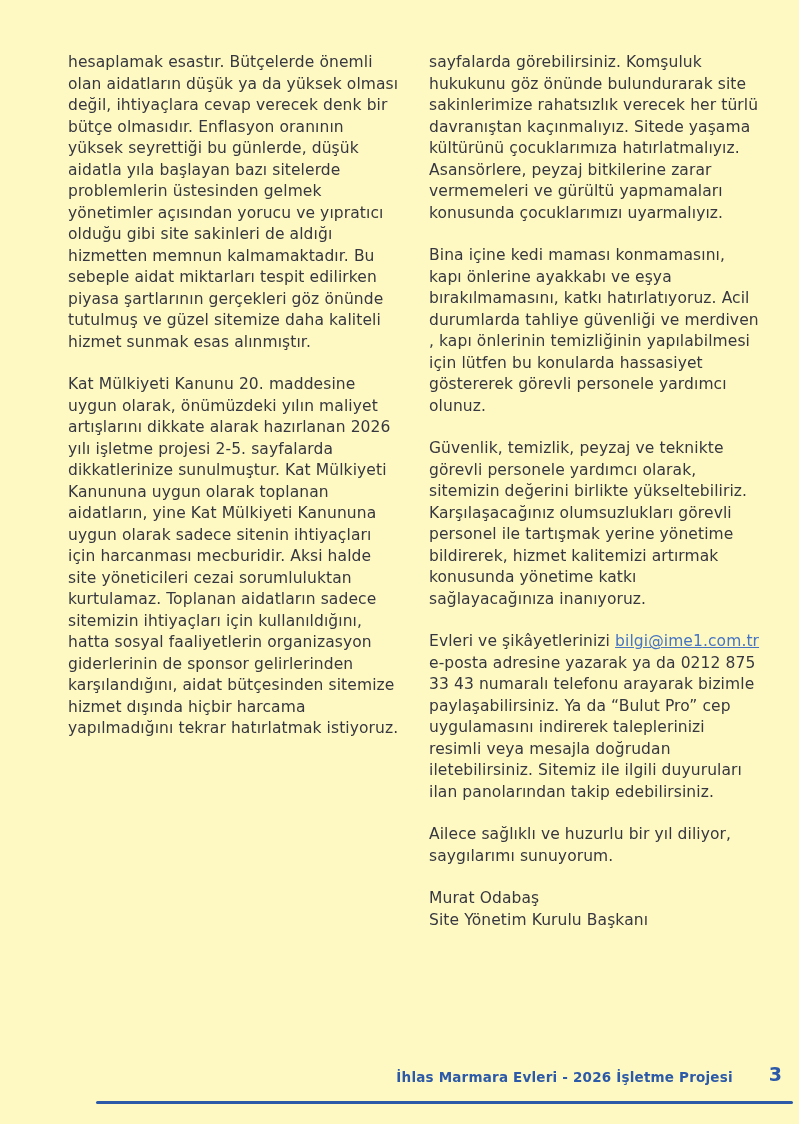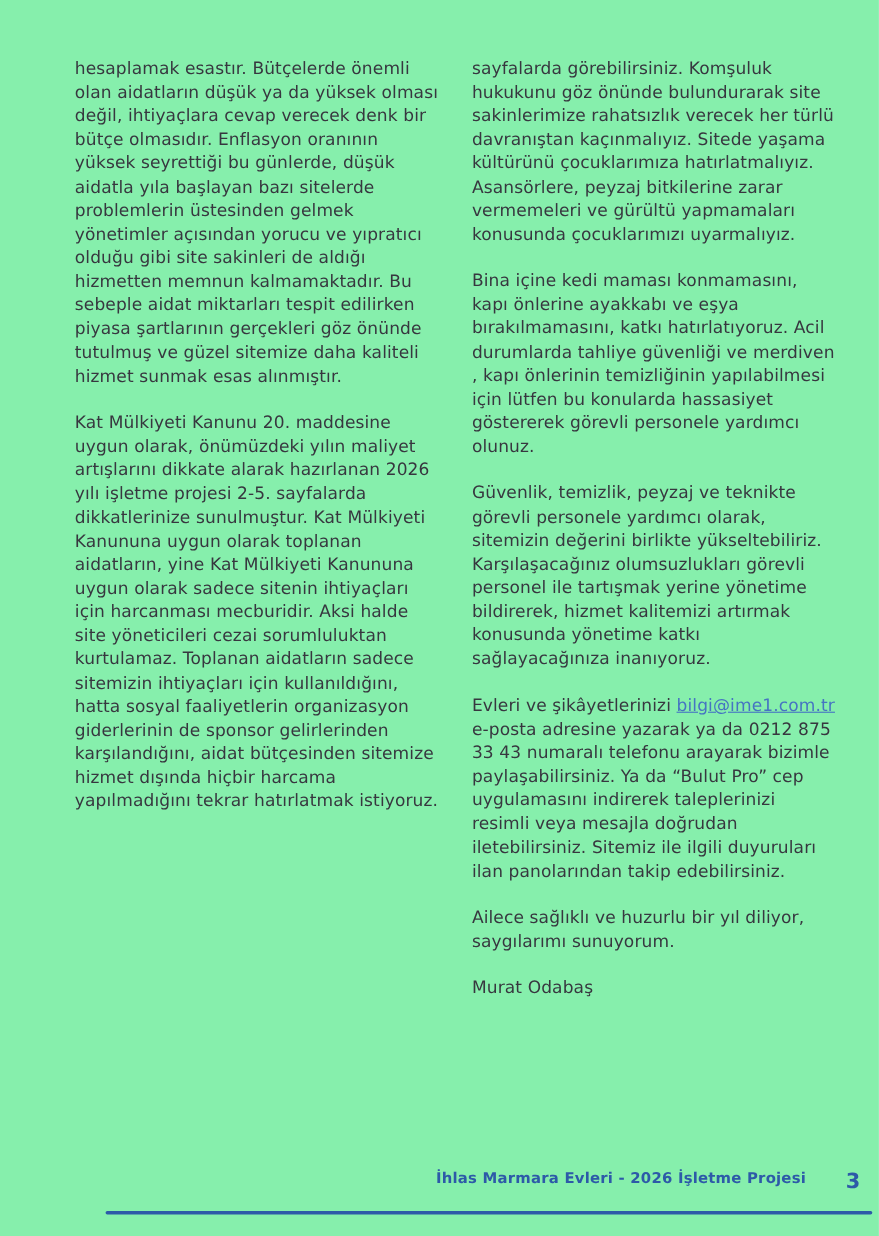"hesaplamak esastır. Bütçelerde önemli" .page { background: #86efac -> #fef9c3 }
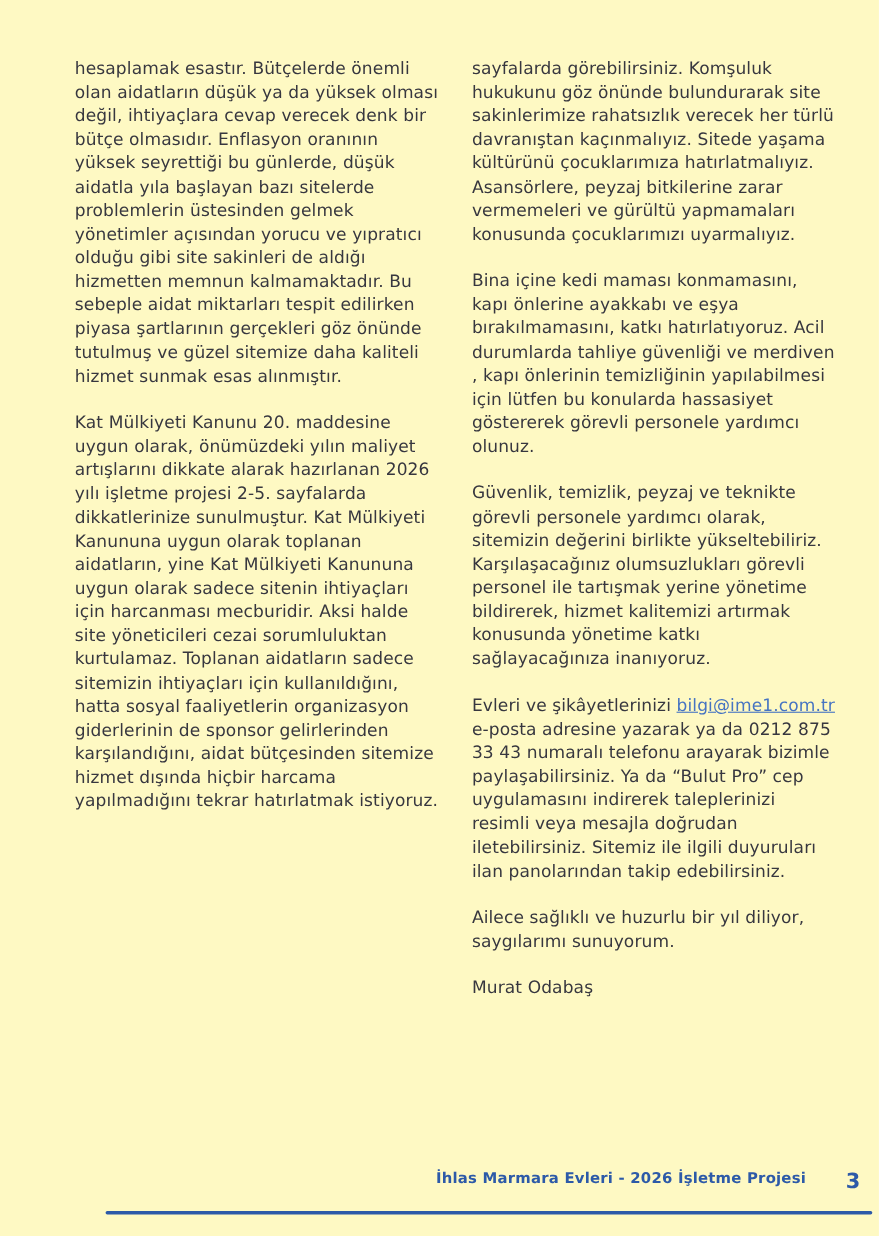"Site Yönetim Kurulu Başkanı" div { html: none -> <div>Site Yönetim Kurulu Başkanı</div> }
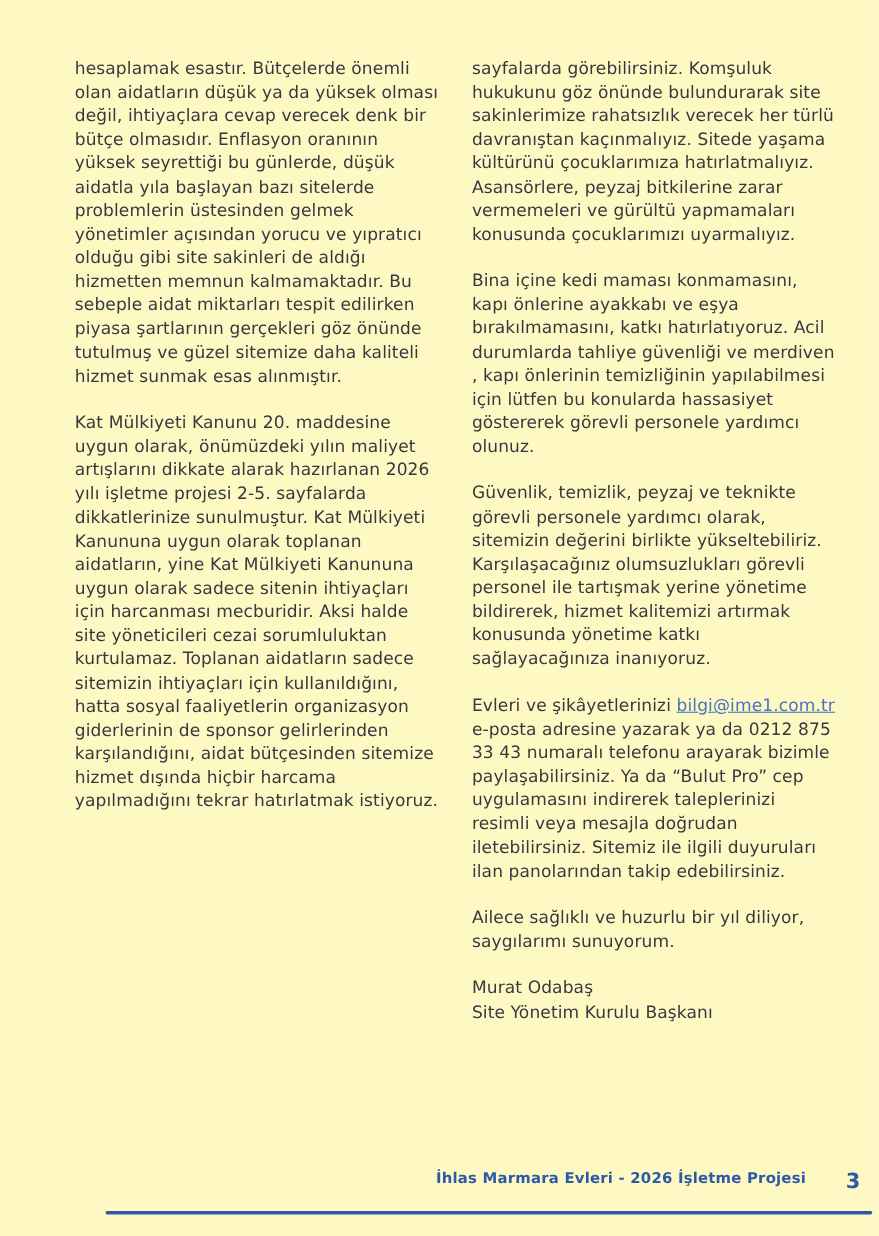"İhlas Marmara Evleri - 2026" .footer { align-items: flex-start -> flex-end }
